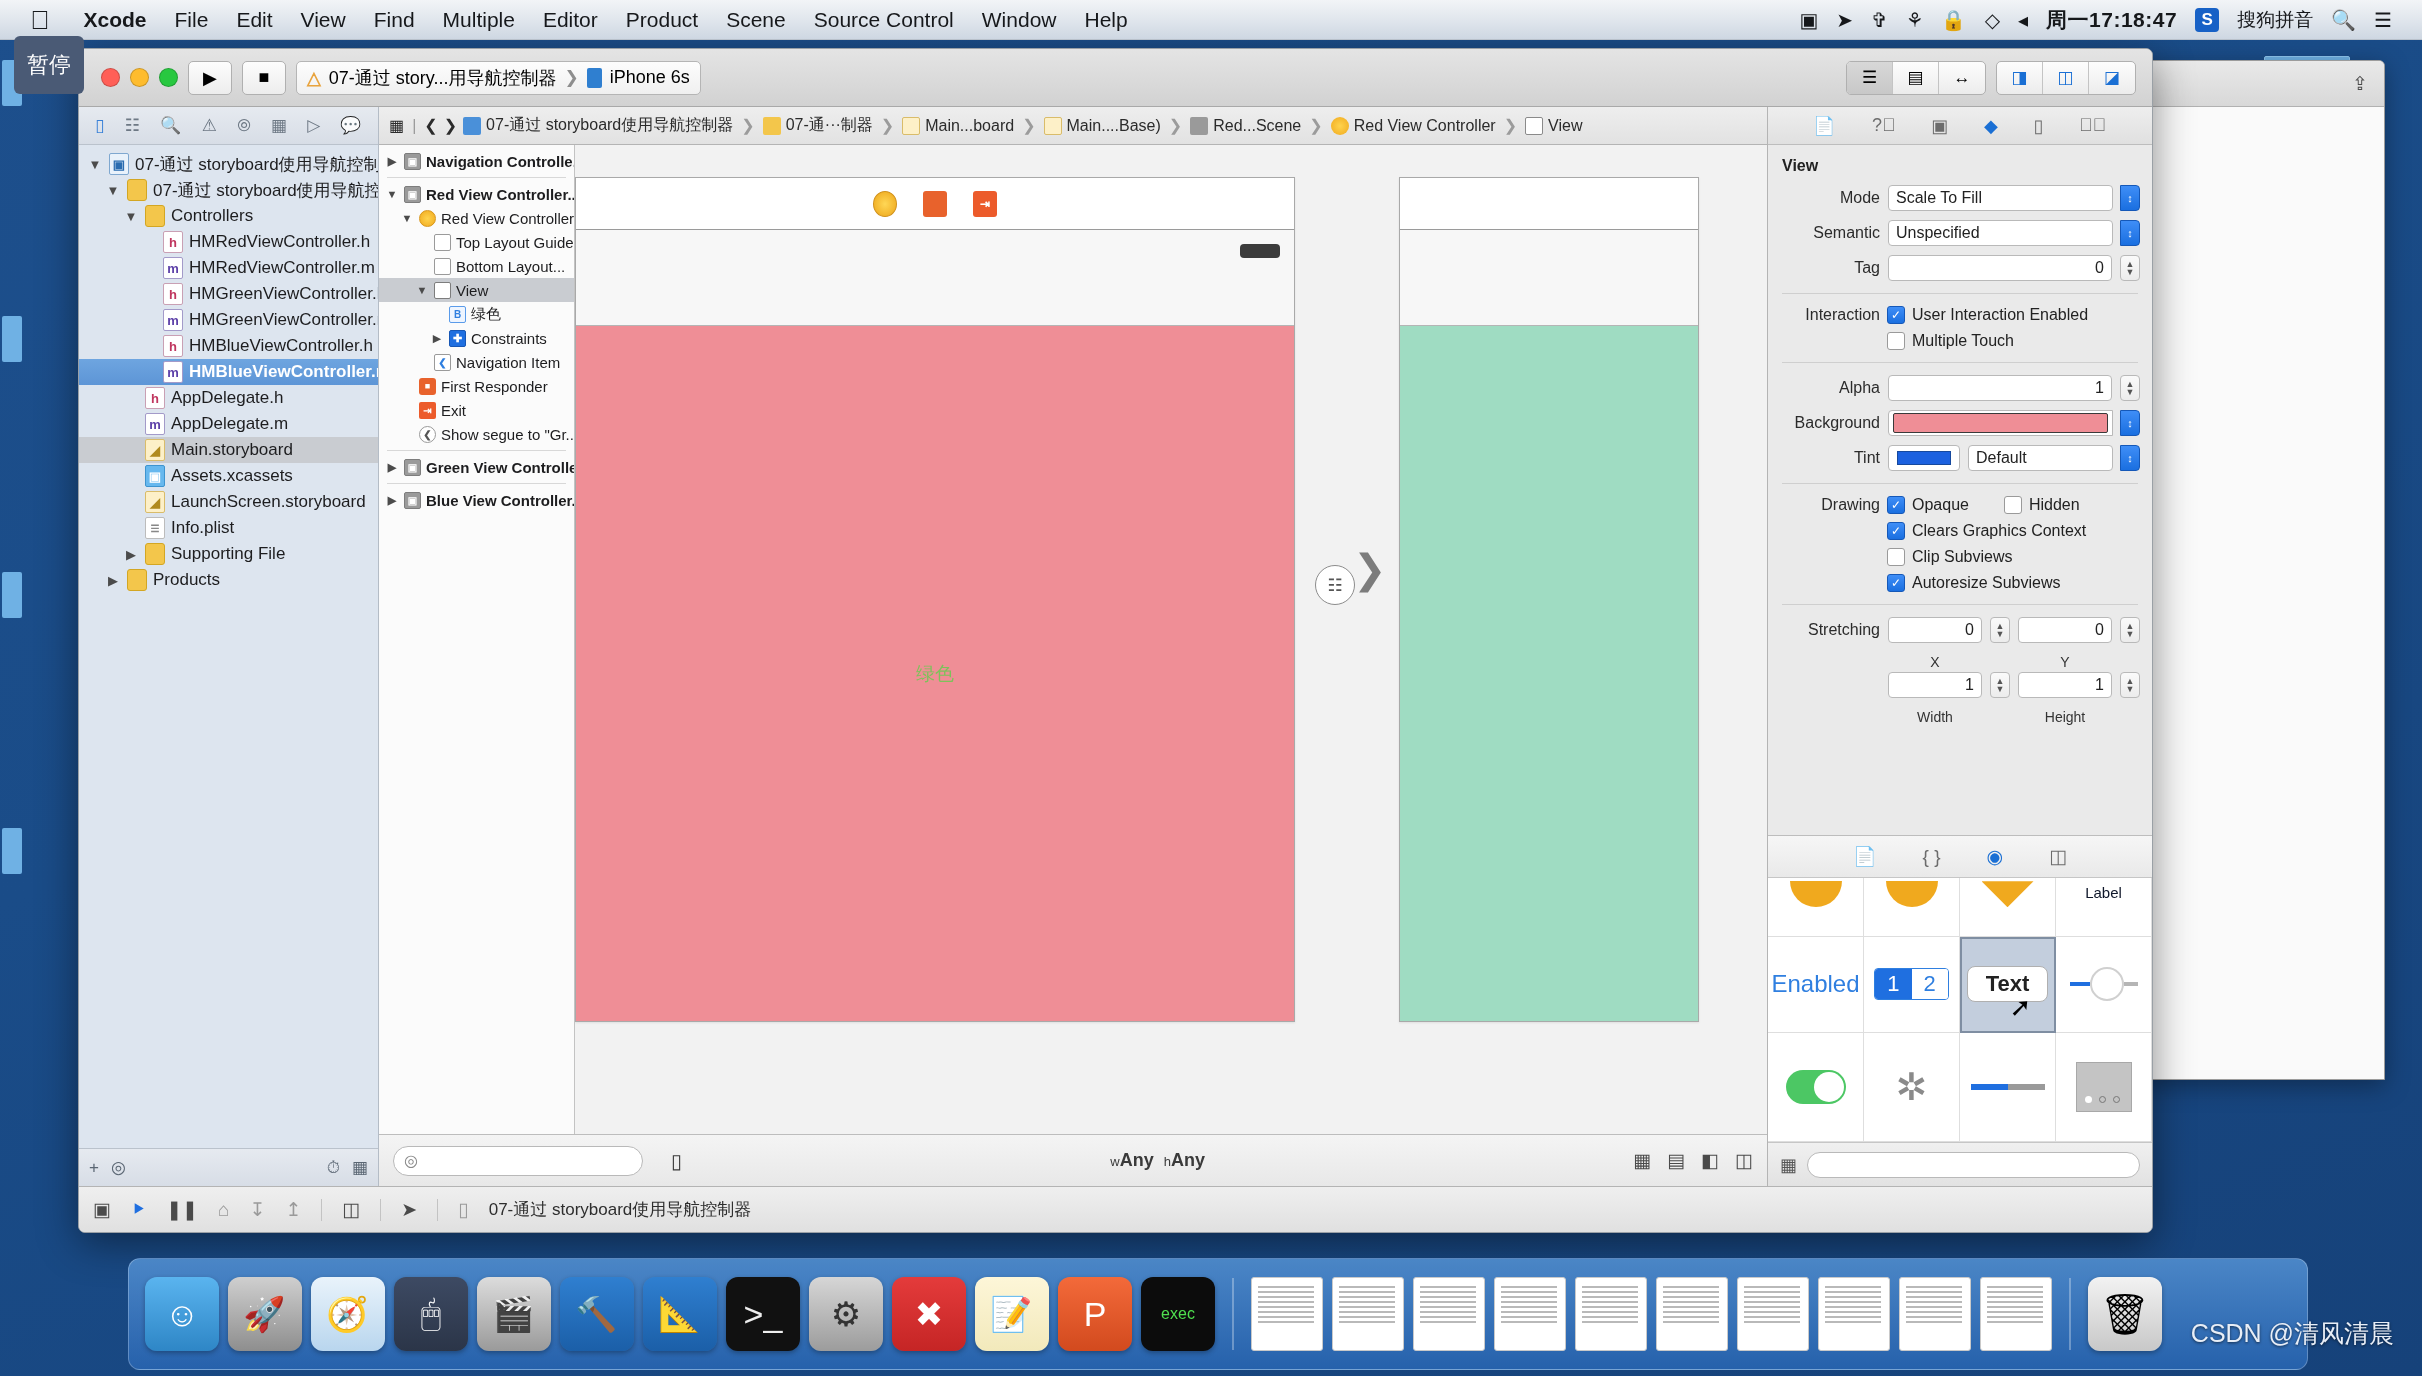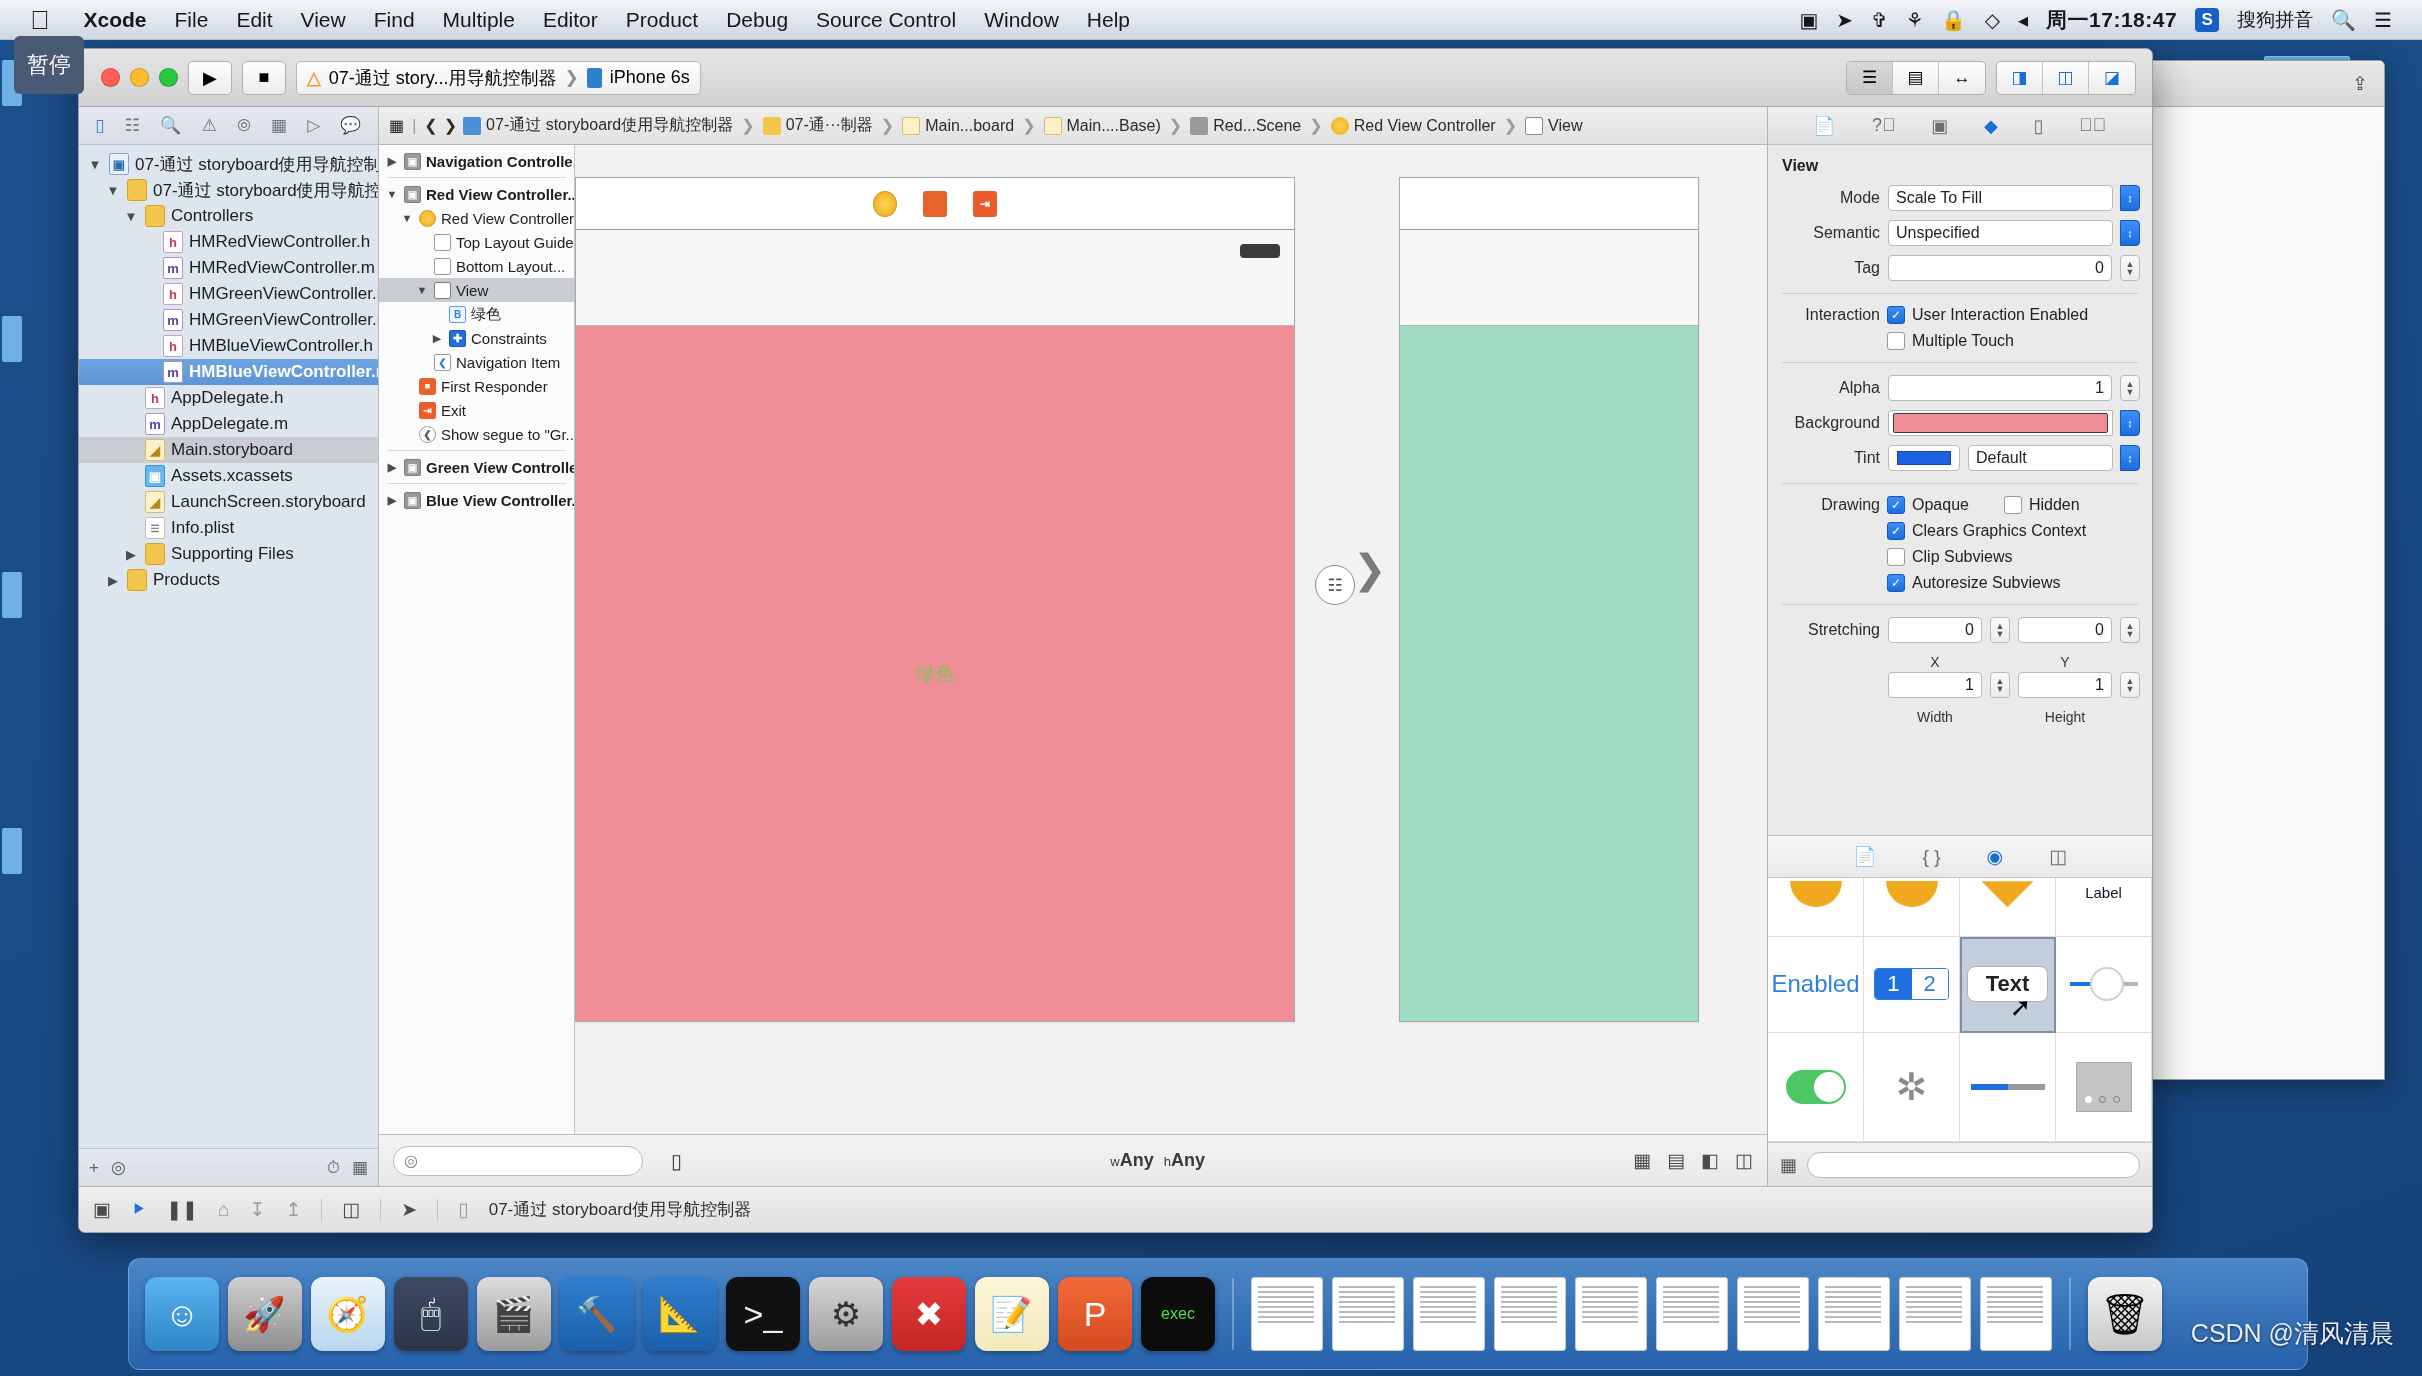"Debug" span.menu-item { text: Debug -> Scene }
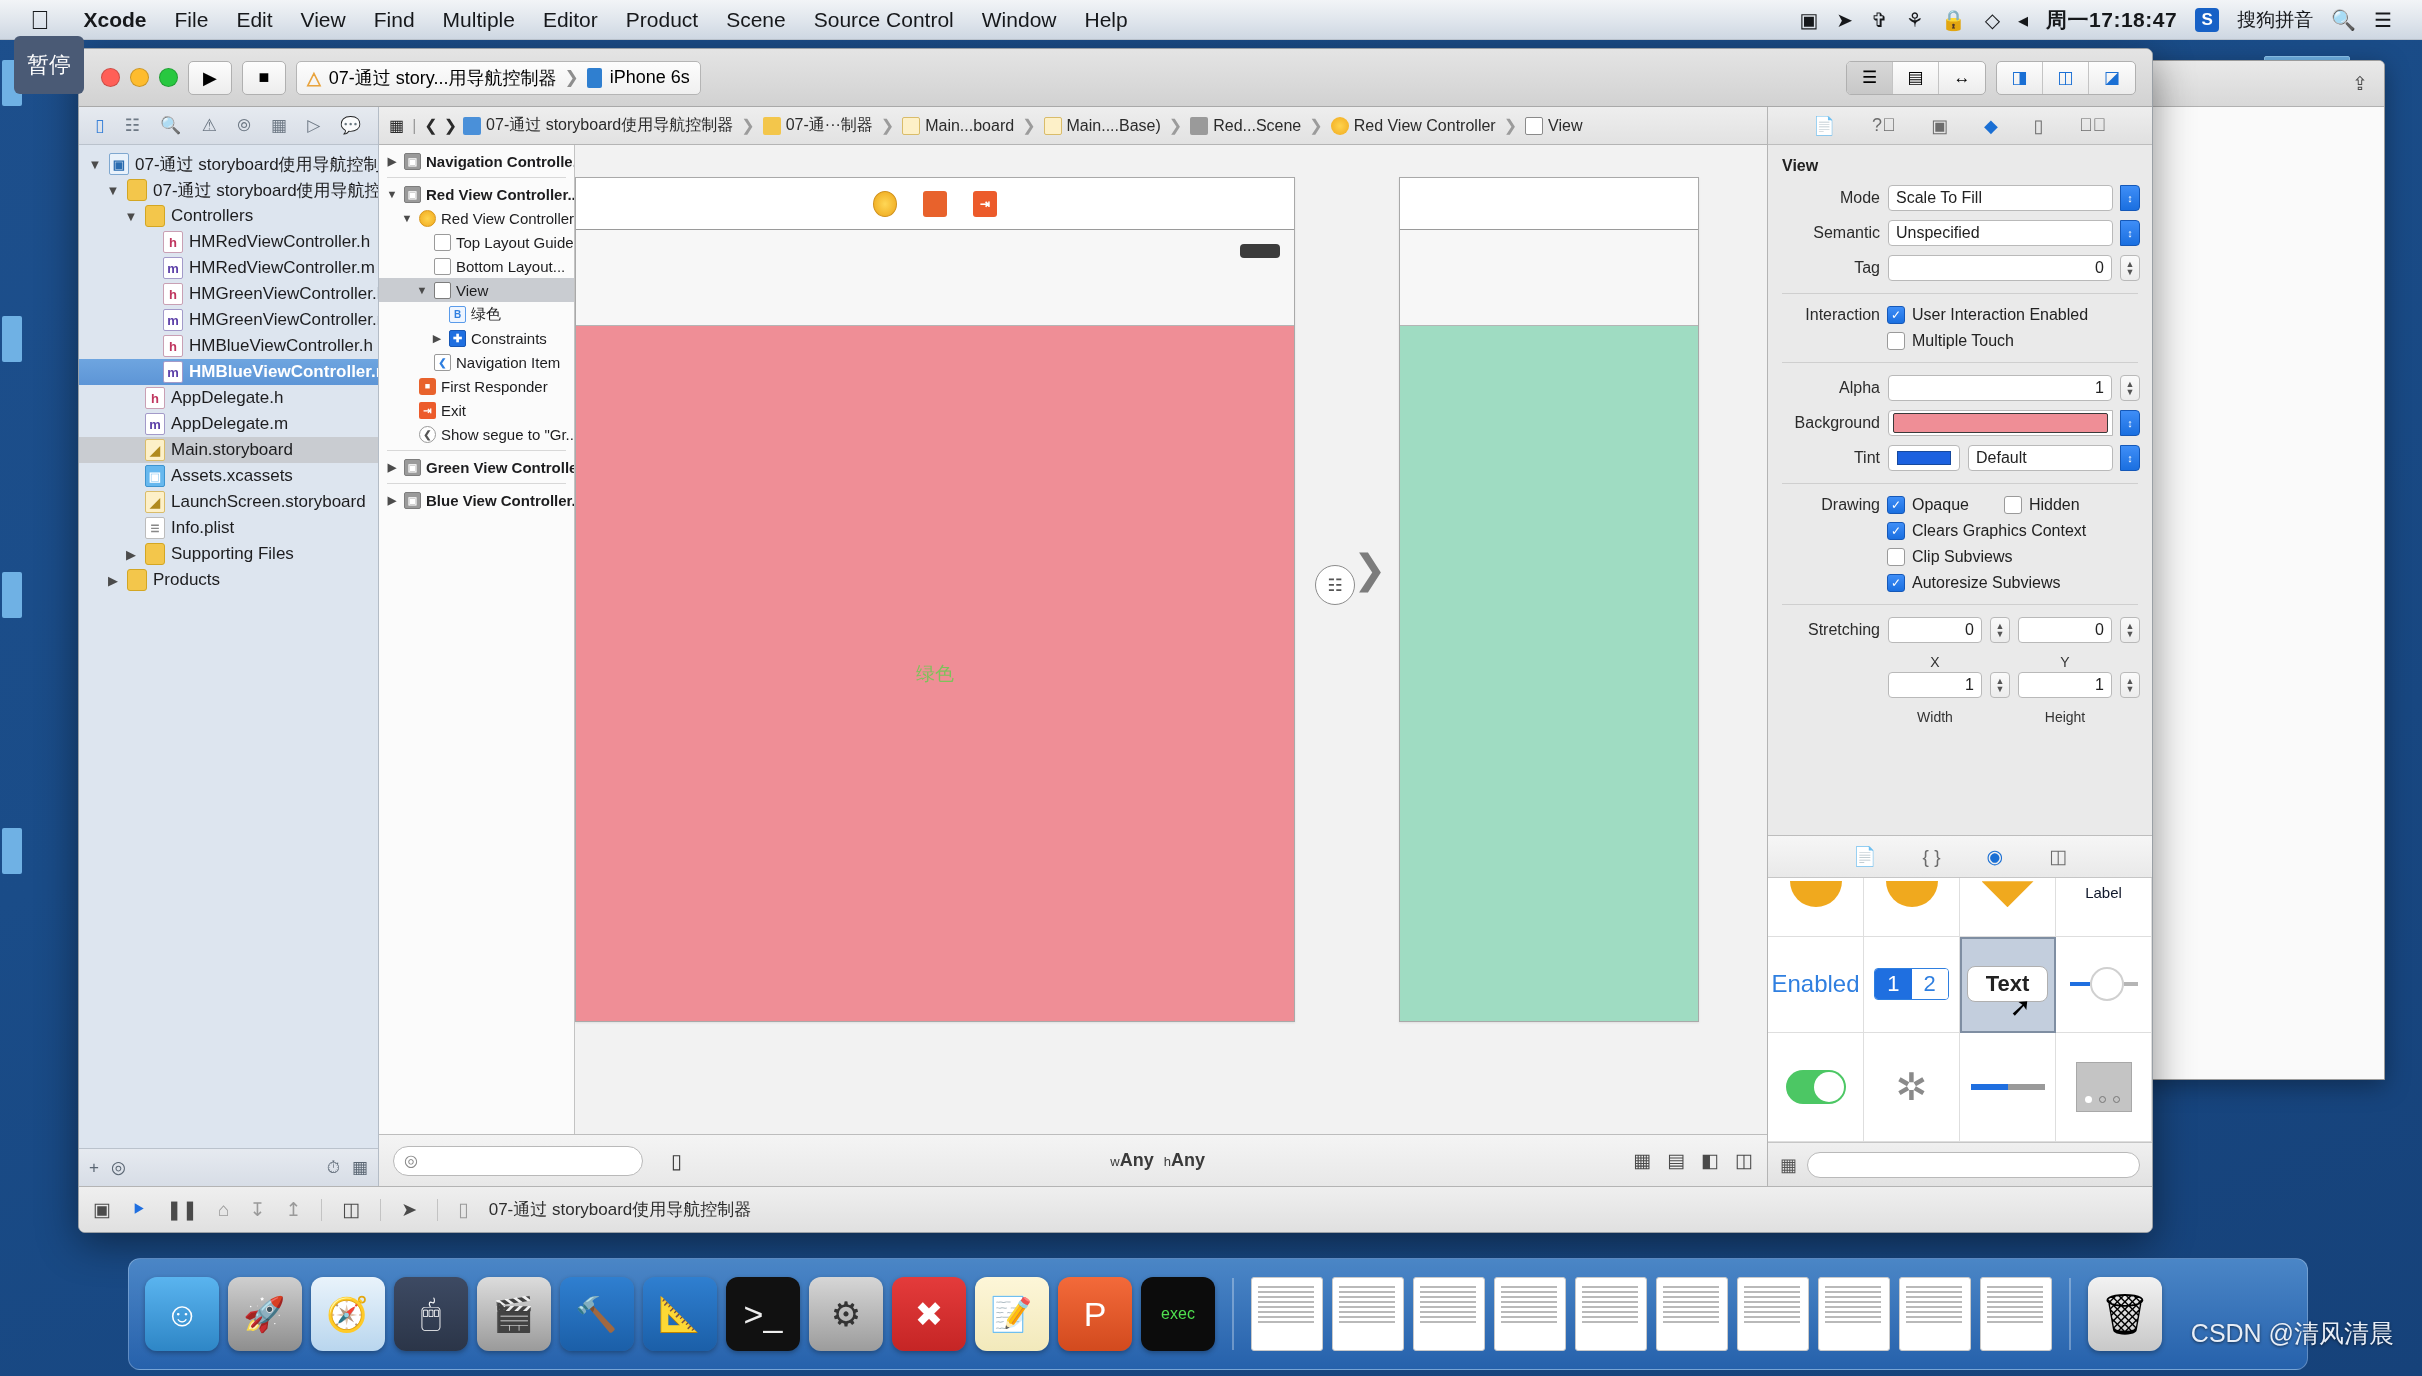"Supporting Files" span { text: Files -> File }
